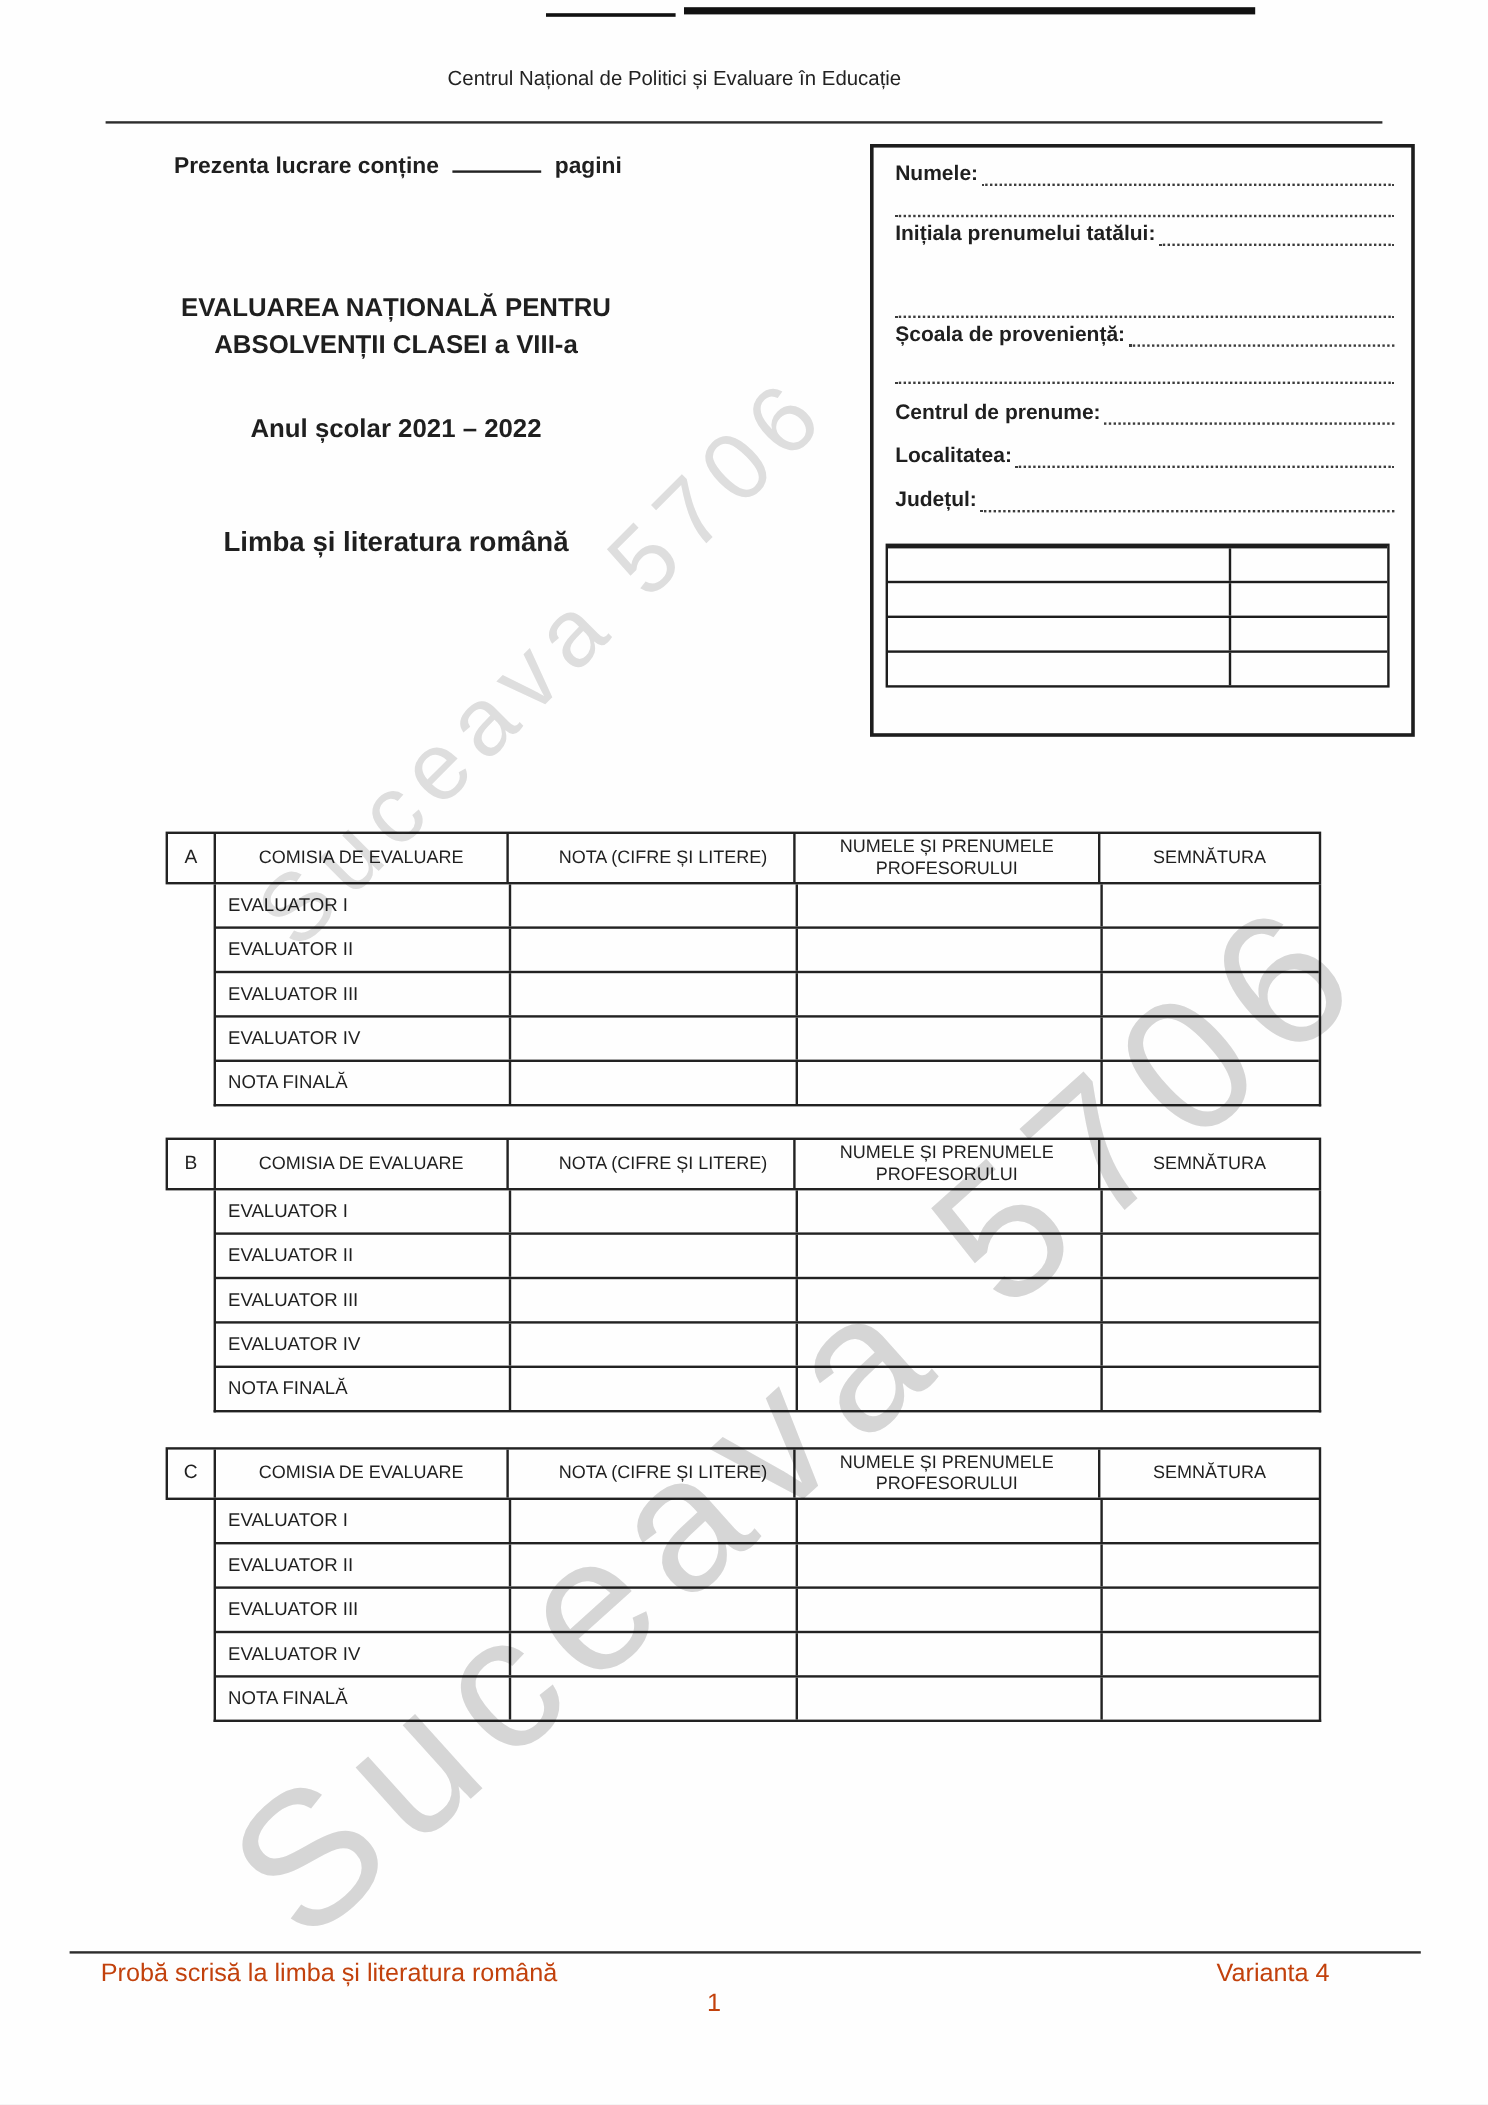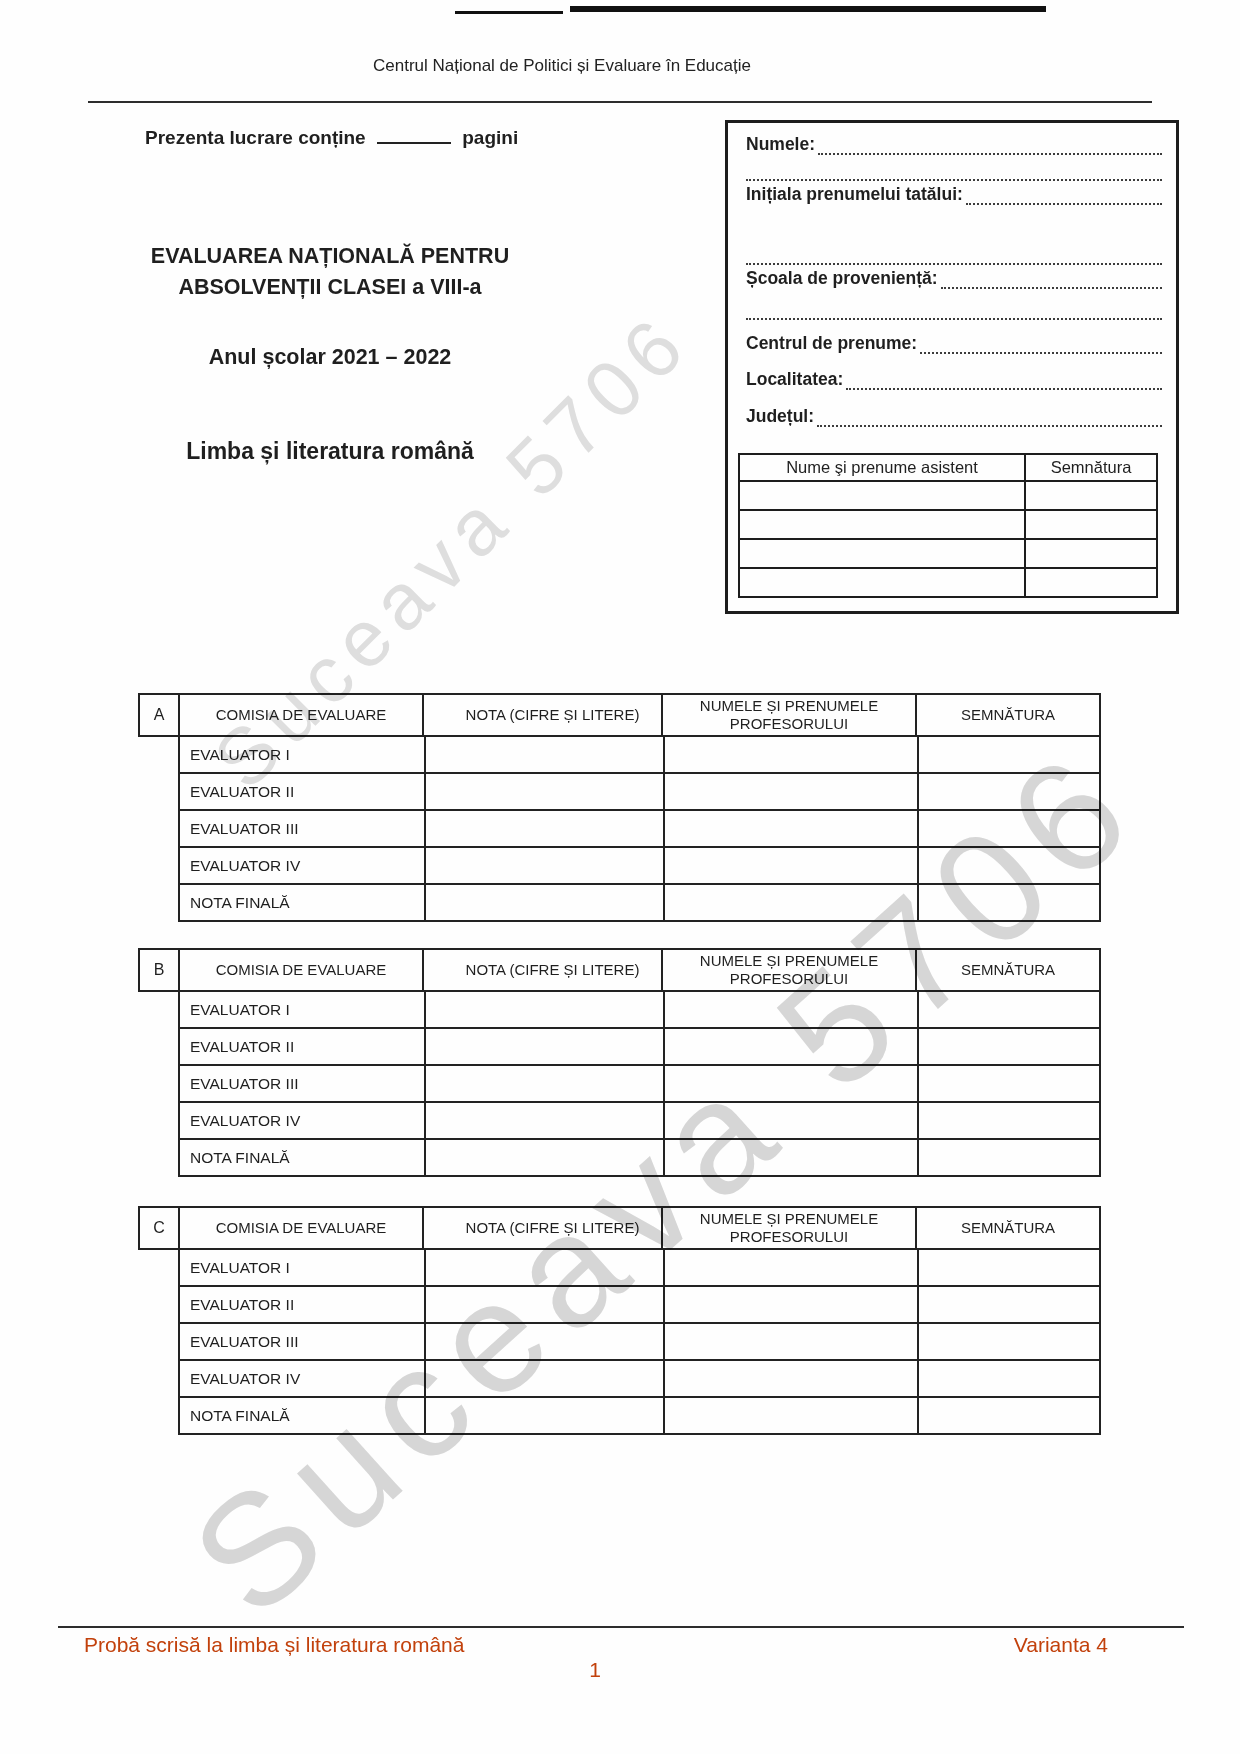"Nume şi prenume asistent" div.ahead { html: <div> <div>Nume şi prenume asistent</div> <div>Semnătura</div> </div> -> none }
